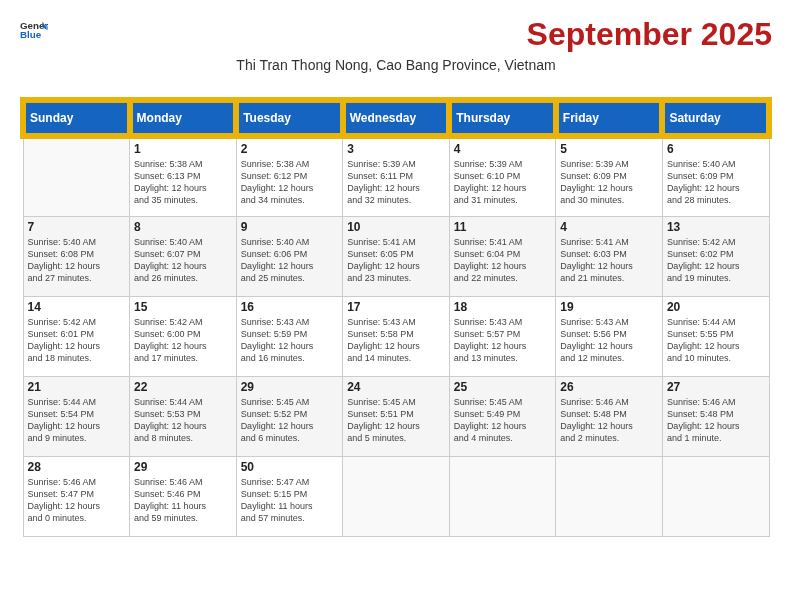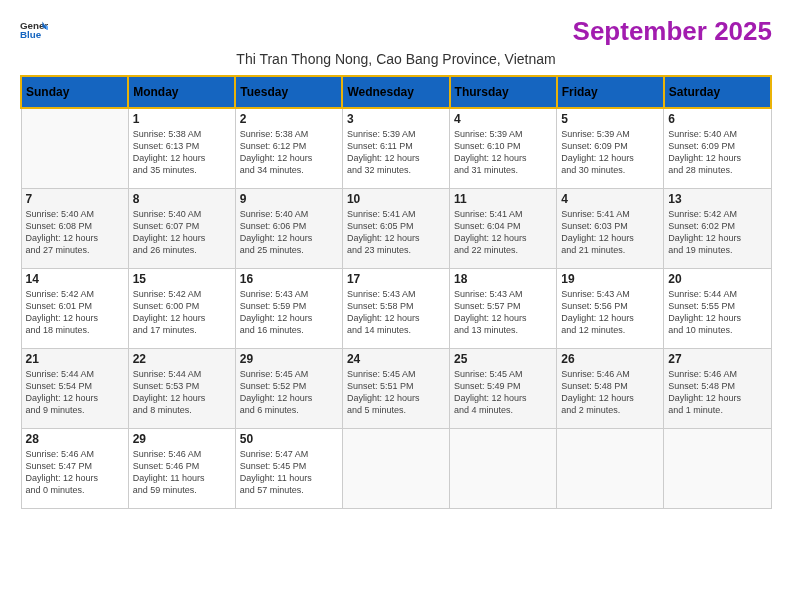"September 2025" .title { color: #a21caf -> #b91c1c; font-size: 26px -> 32px }
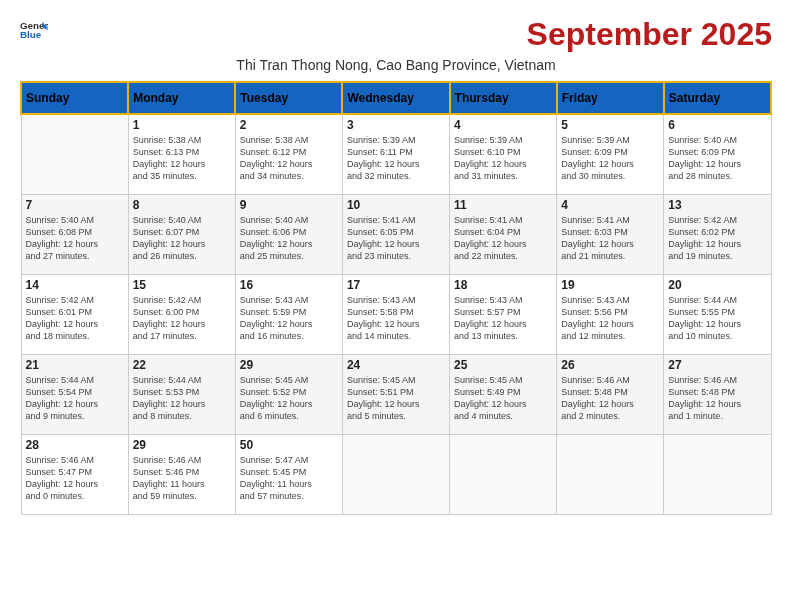"Thi Tran Thong Nong, Cao" .subtitle { margin-bottom: 8px -> 24px }
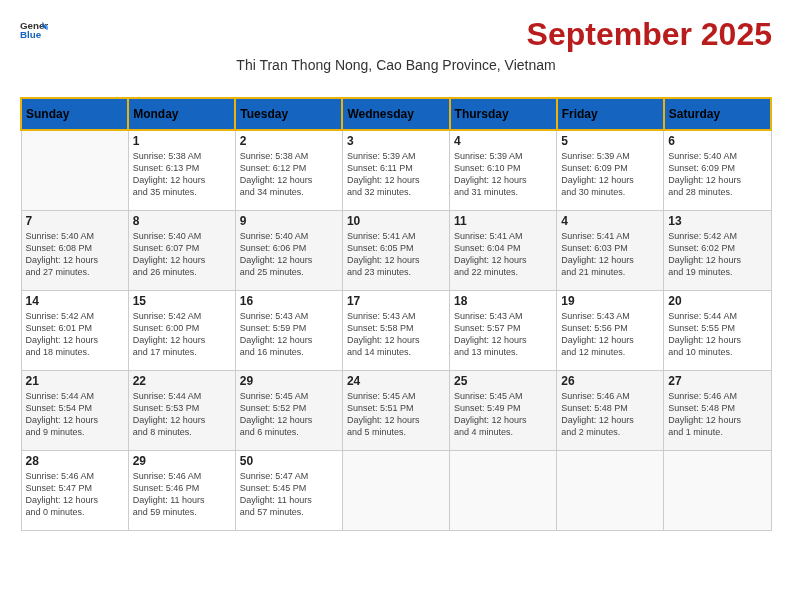"Sunday" .calendar th { border: 2px solid #eab308 -> 6px solid #eab308; color: #000000 -> #ffffff }
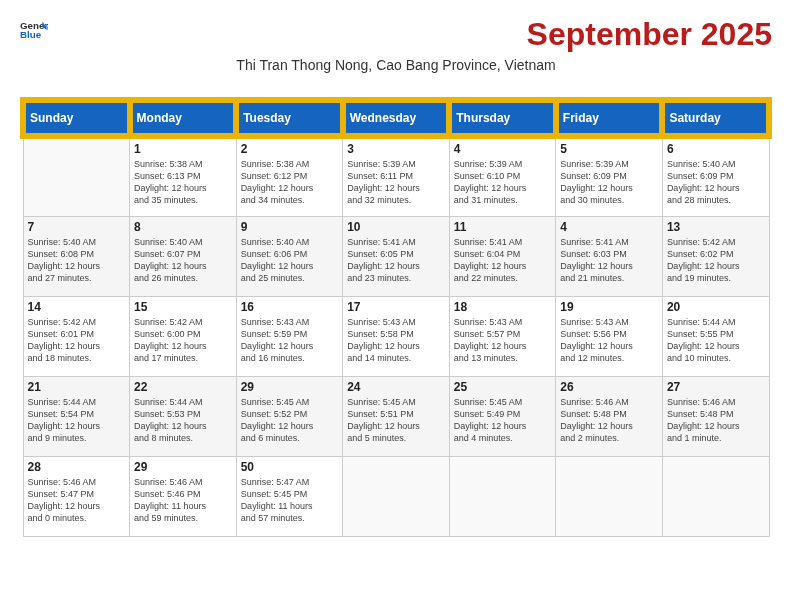"Sunrise: 5:47 AM" div.day-info { text: 5:45 -> 5:15 }
